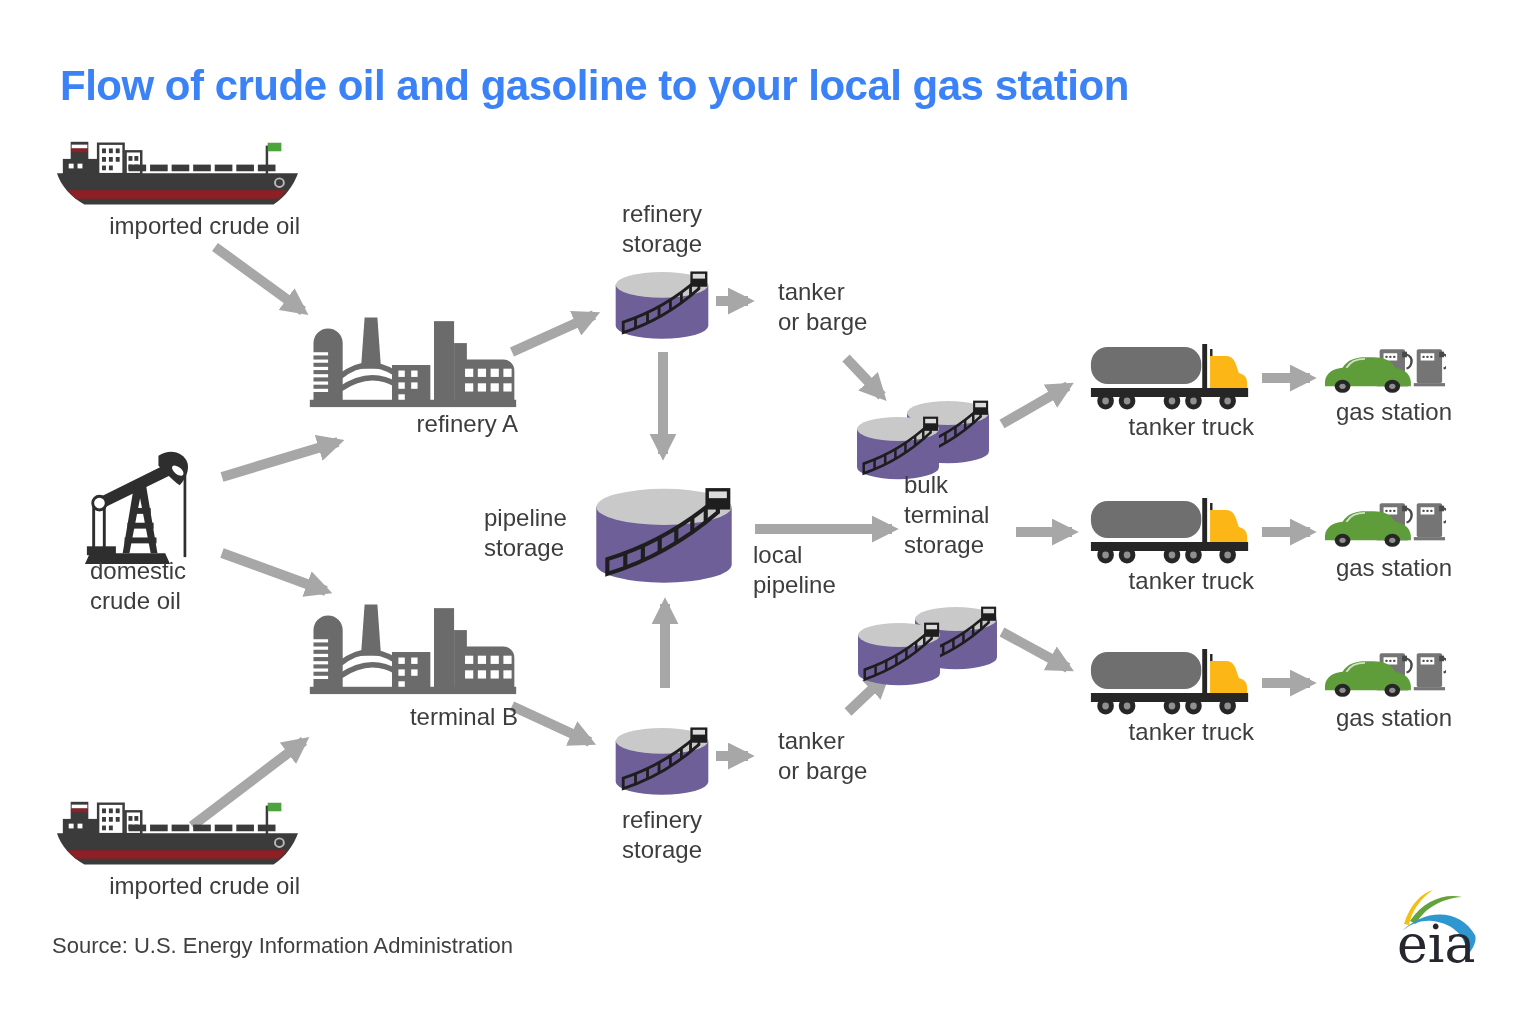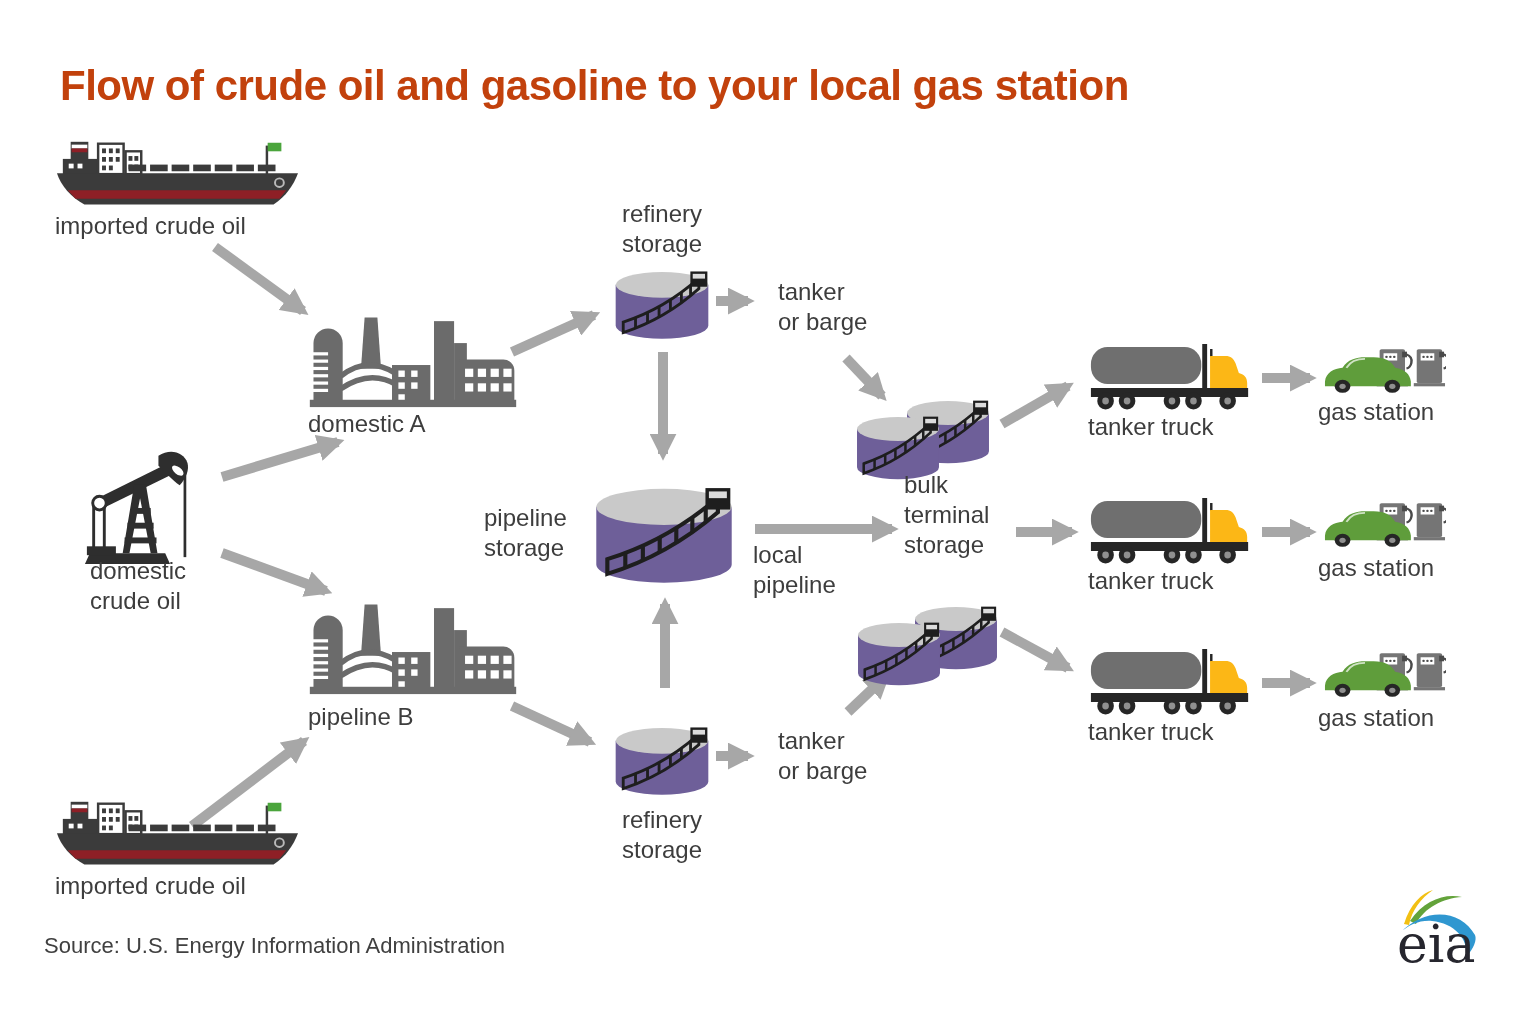"Flow of crude oil and" .title { color: #c2410c -> #3b82f6 }
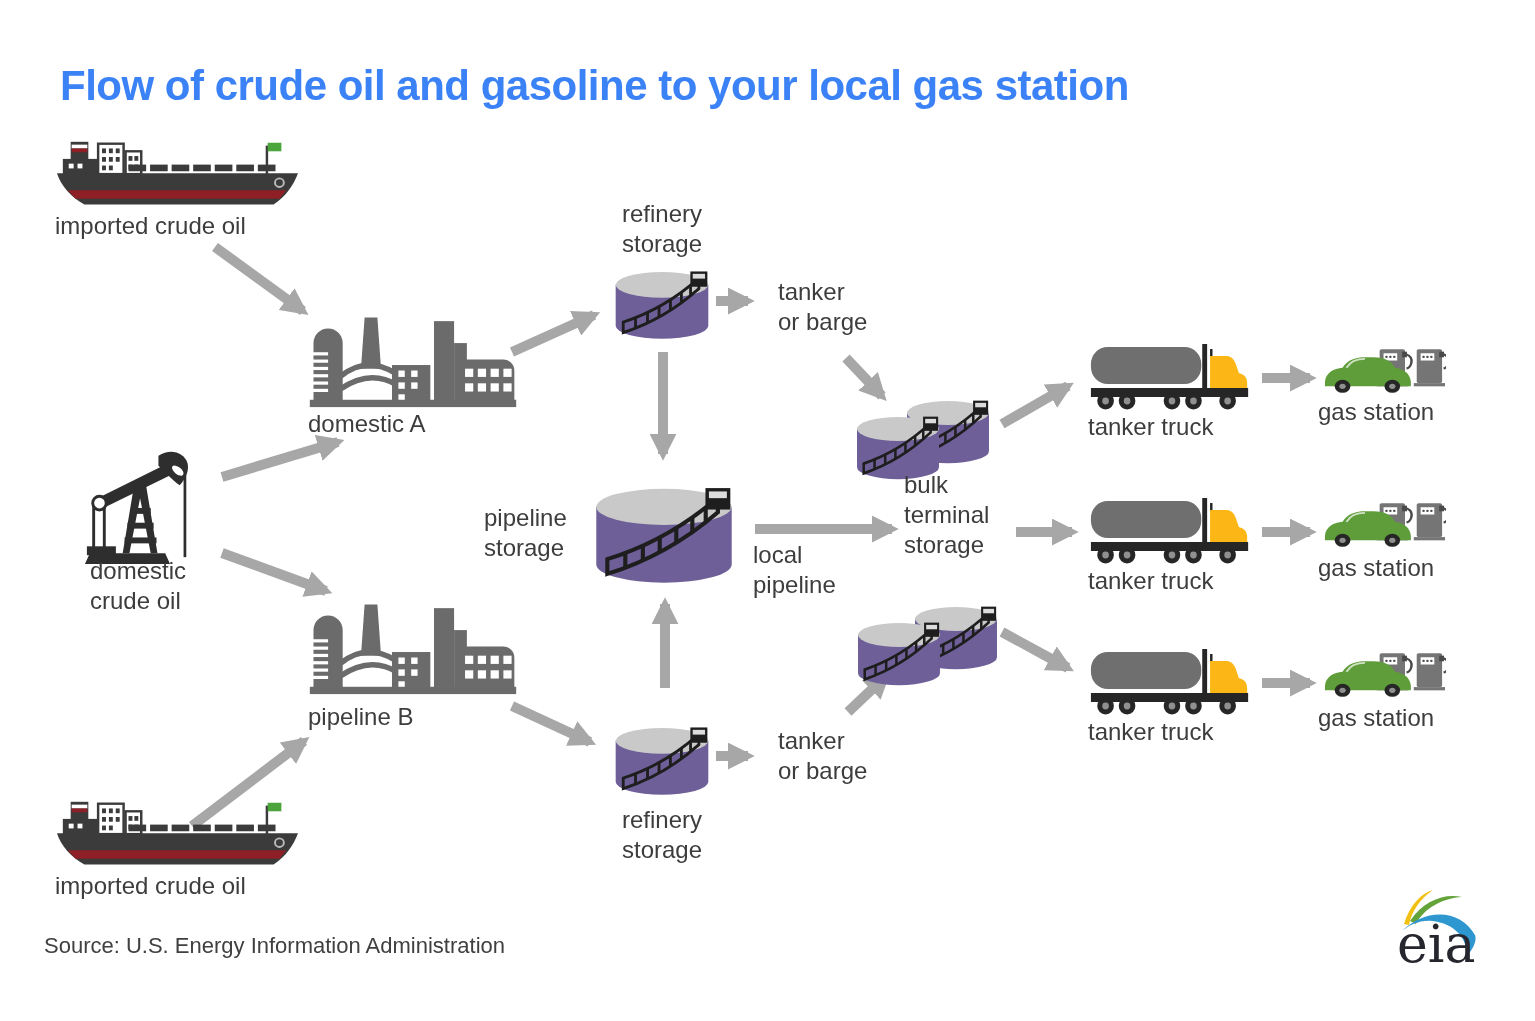"imported crude oil" .center { text-align: left -> right }
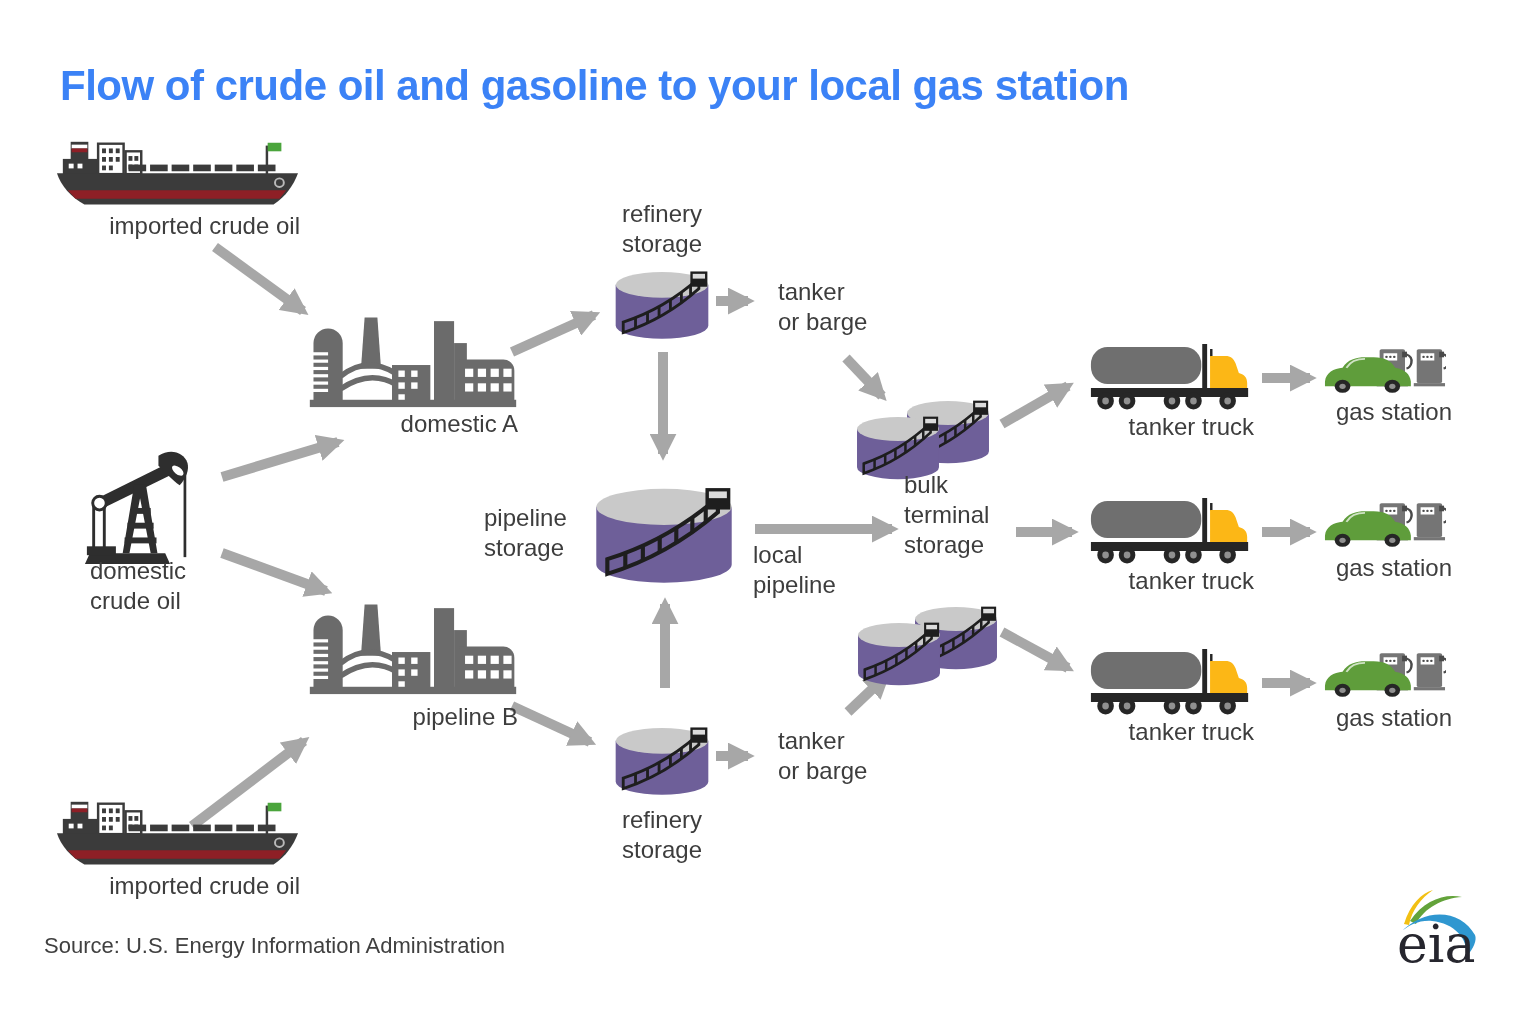"domestic A" div.lbl { text: domestic -> refinery }
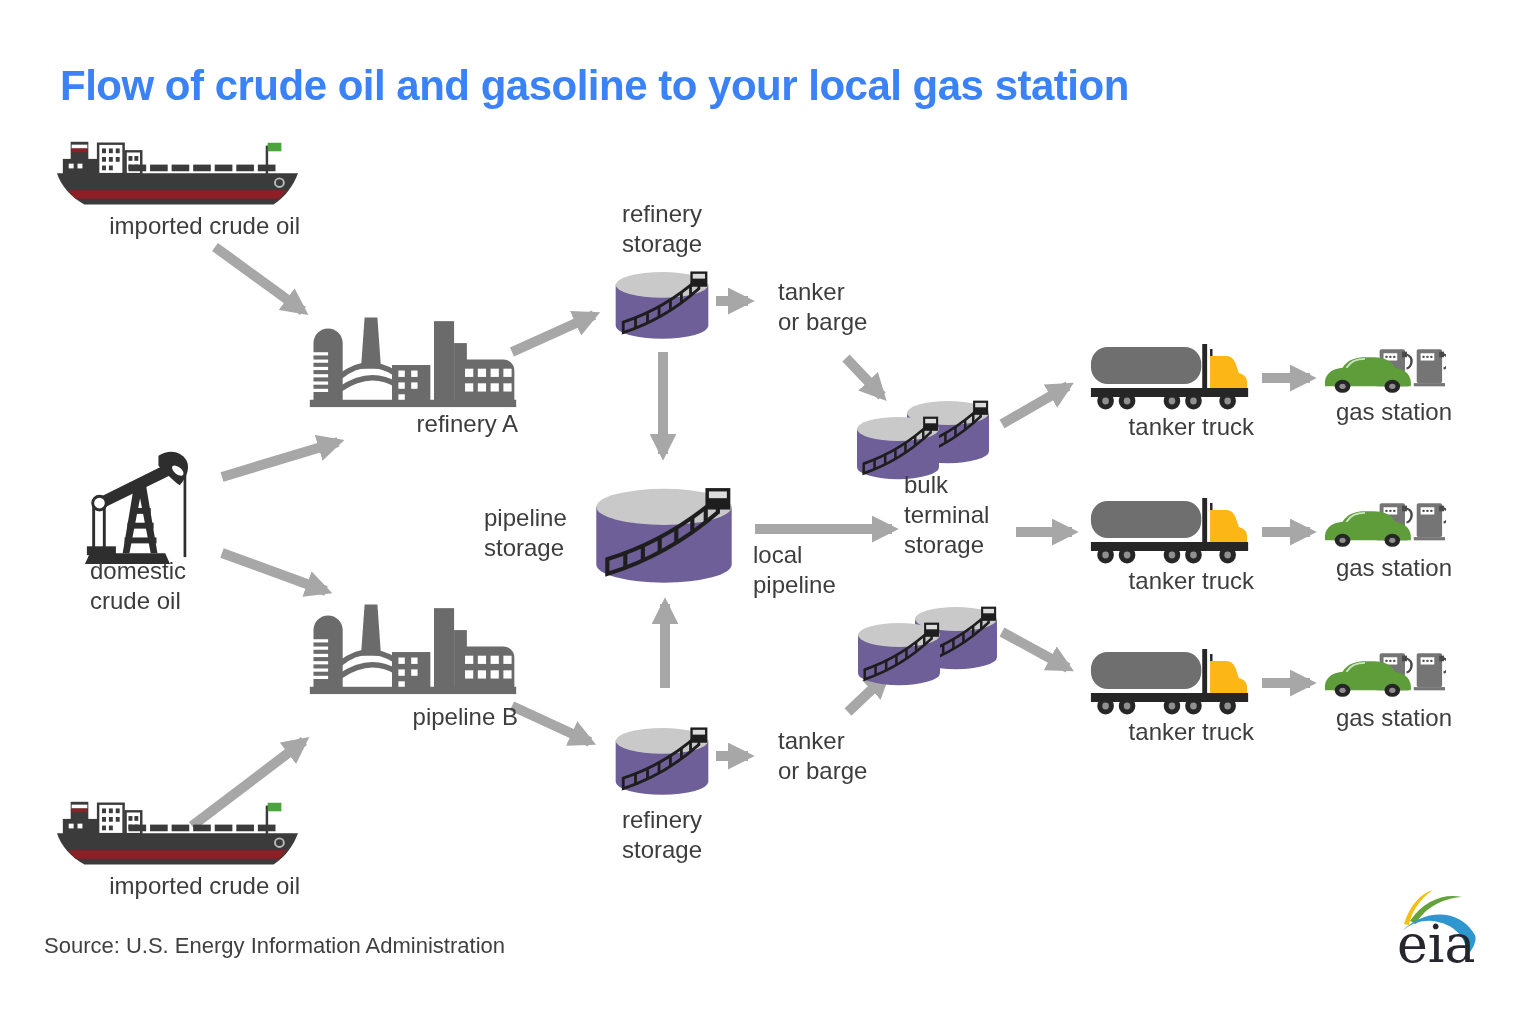"pipeline B" div.lbl { text: pipeline -> terminal }
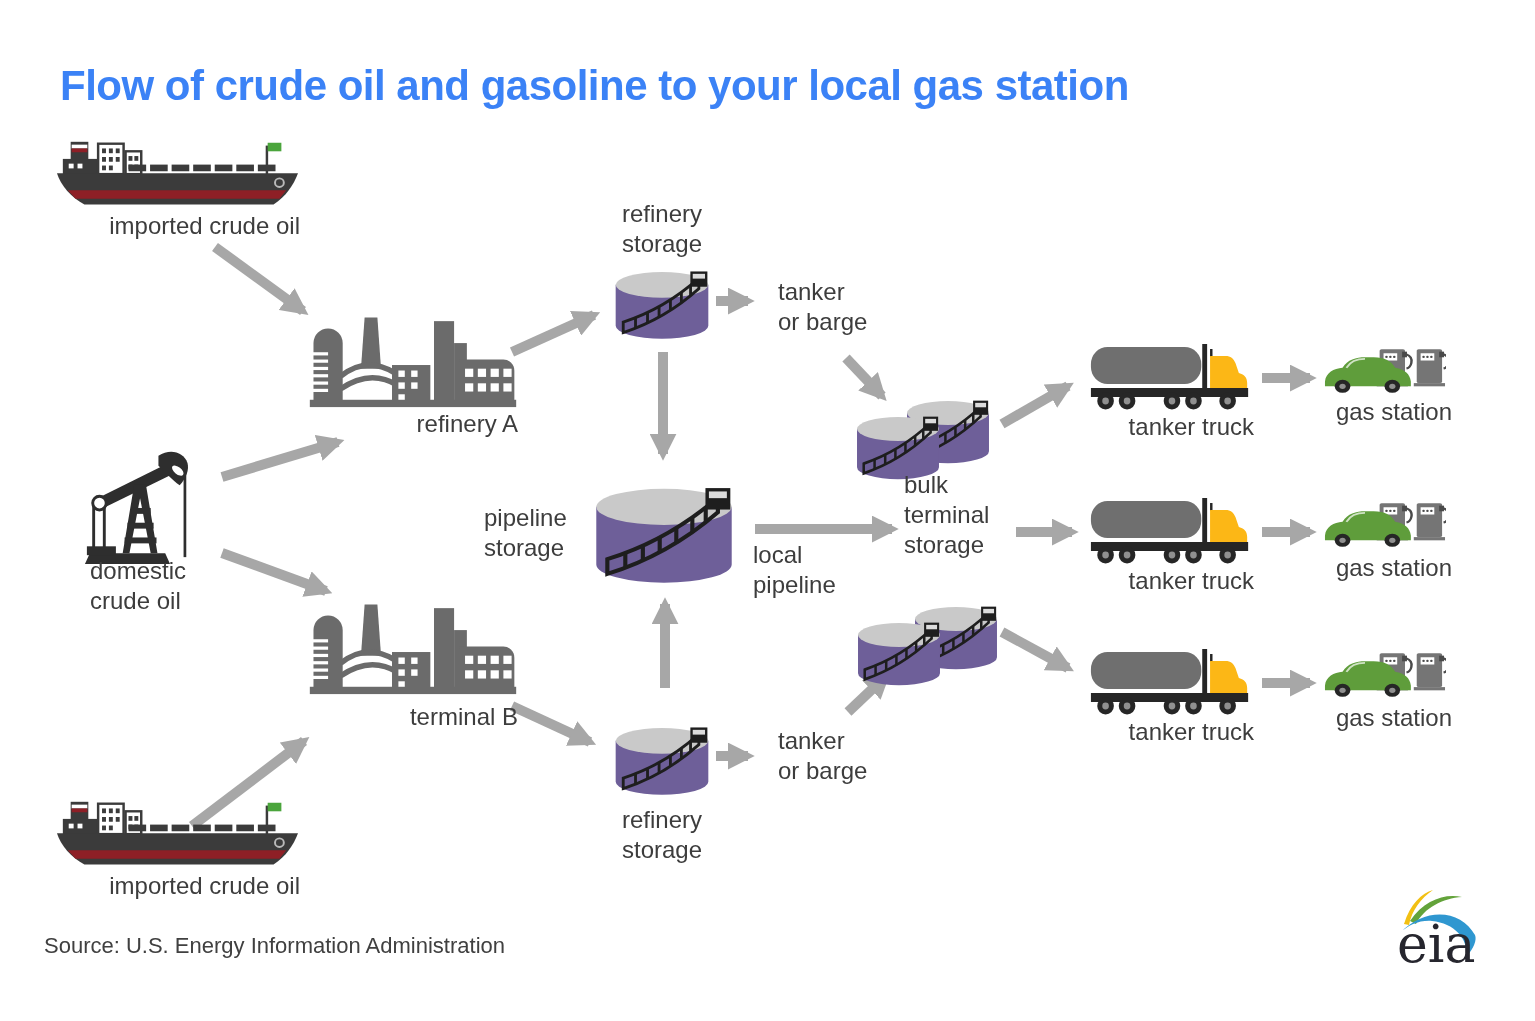"Source: U.S. Energy Information" .source { left: 44px -> 52px }
